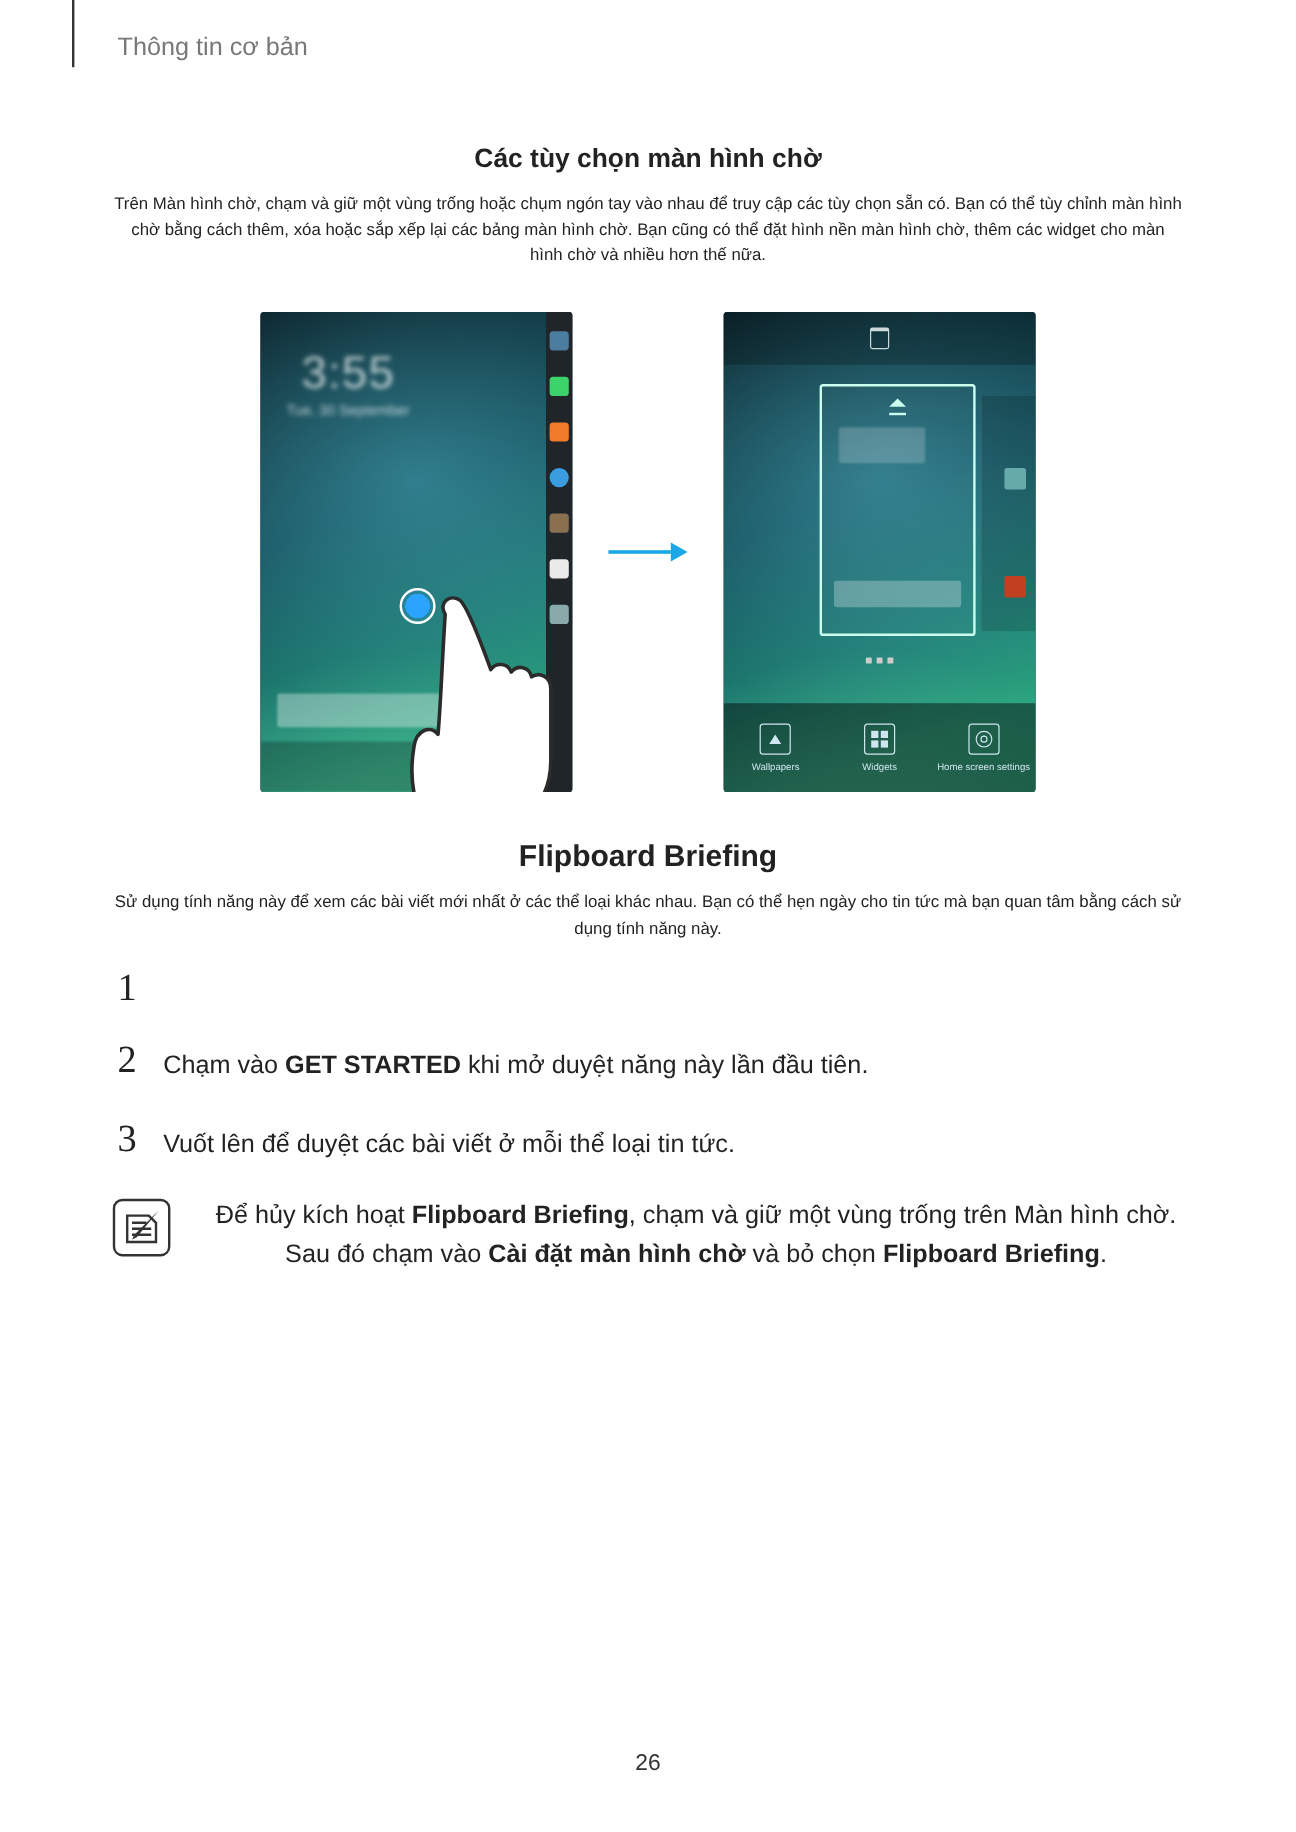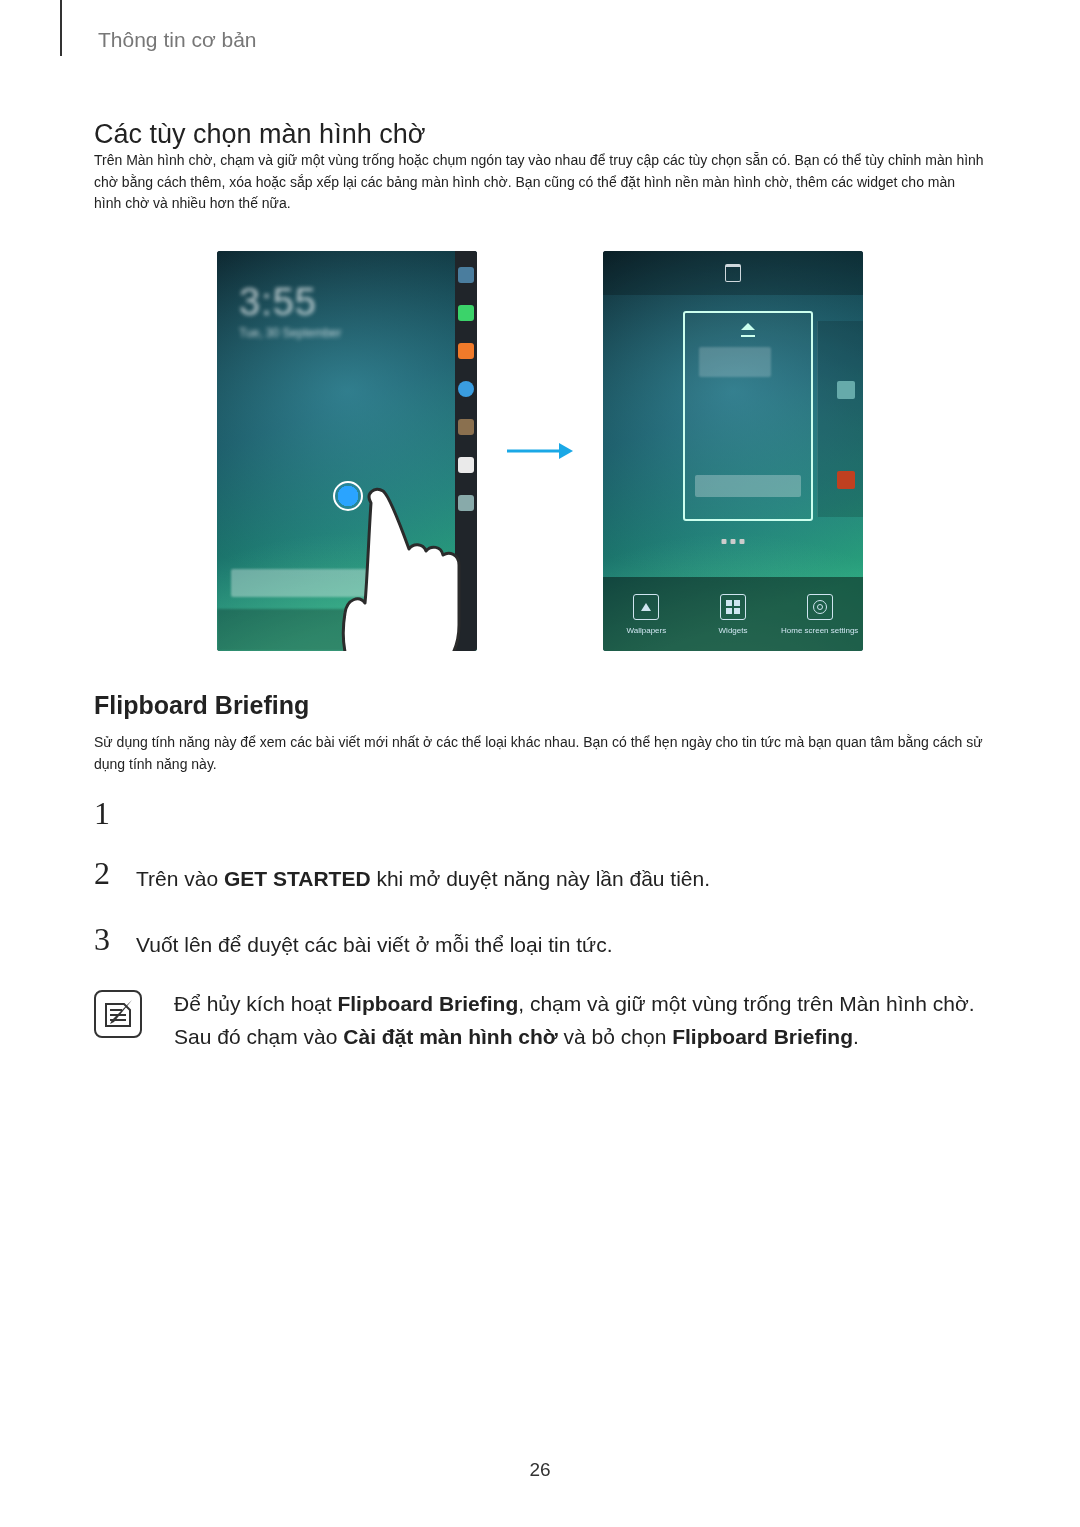"Thông tin cơ bản" .page { text-align: none -> center }
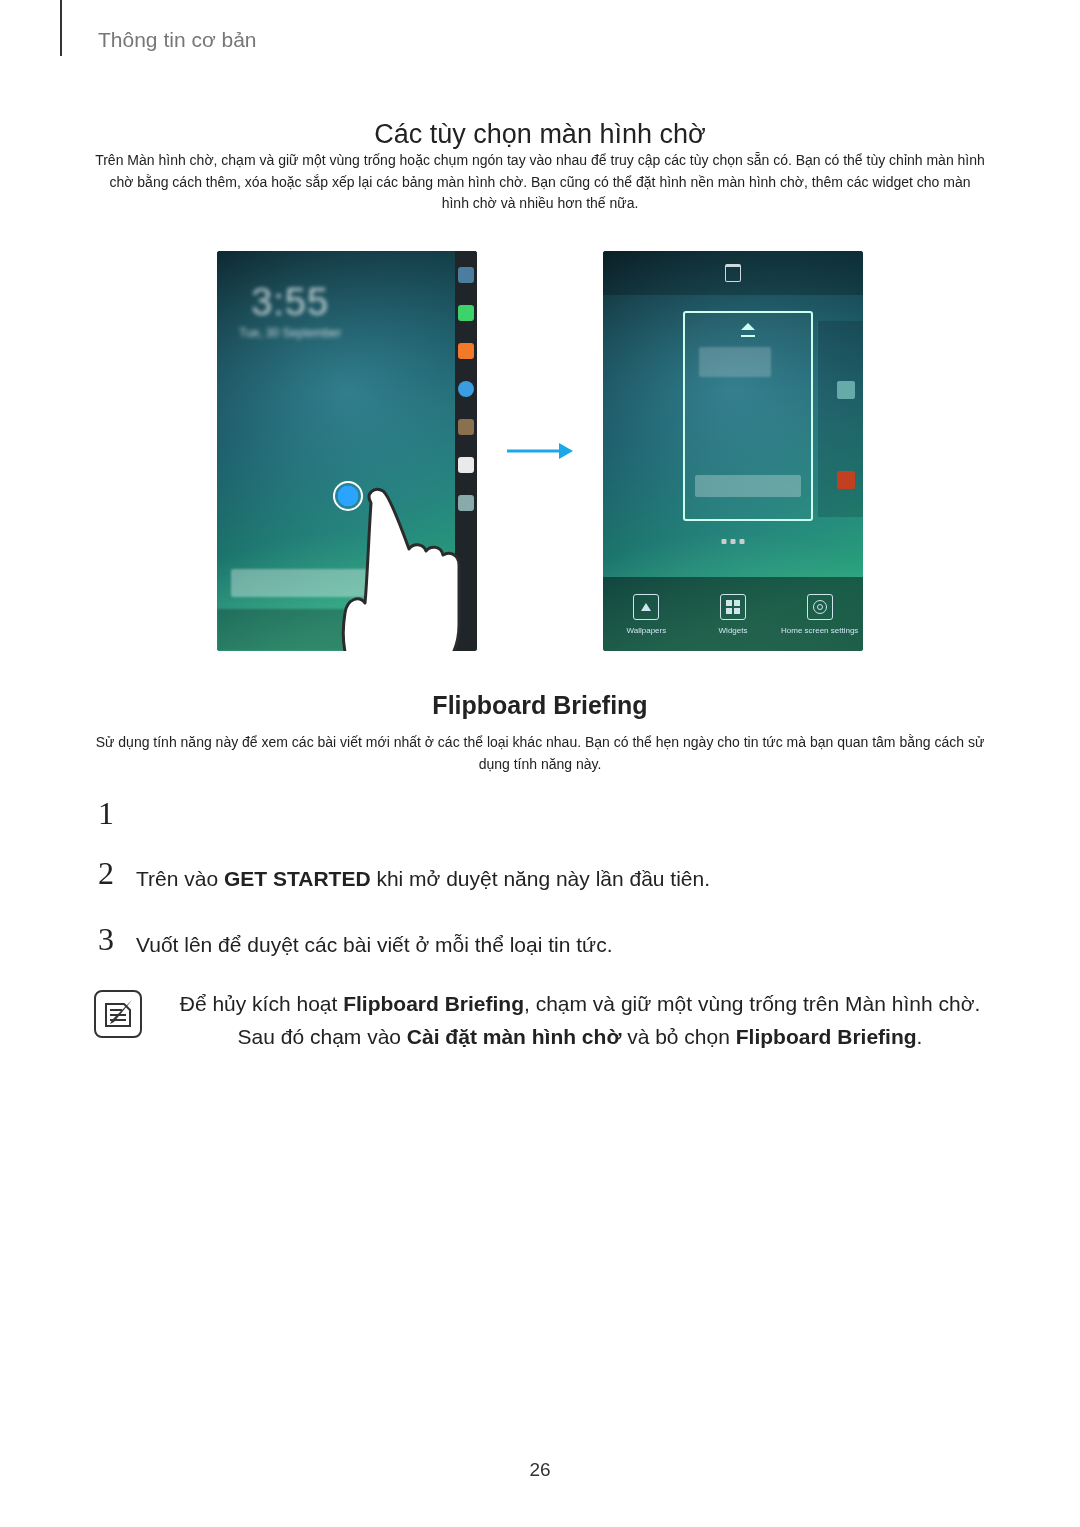"Các tùy chọn màn hình" .h1 { font-size: 27px -> 22px; font-weight: 400 -> 700; margin-bottom: none -> 14px }
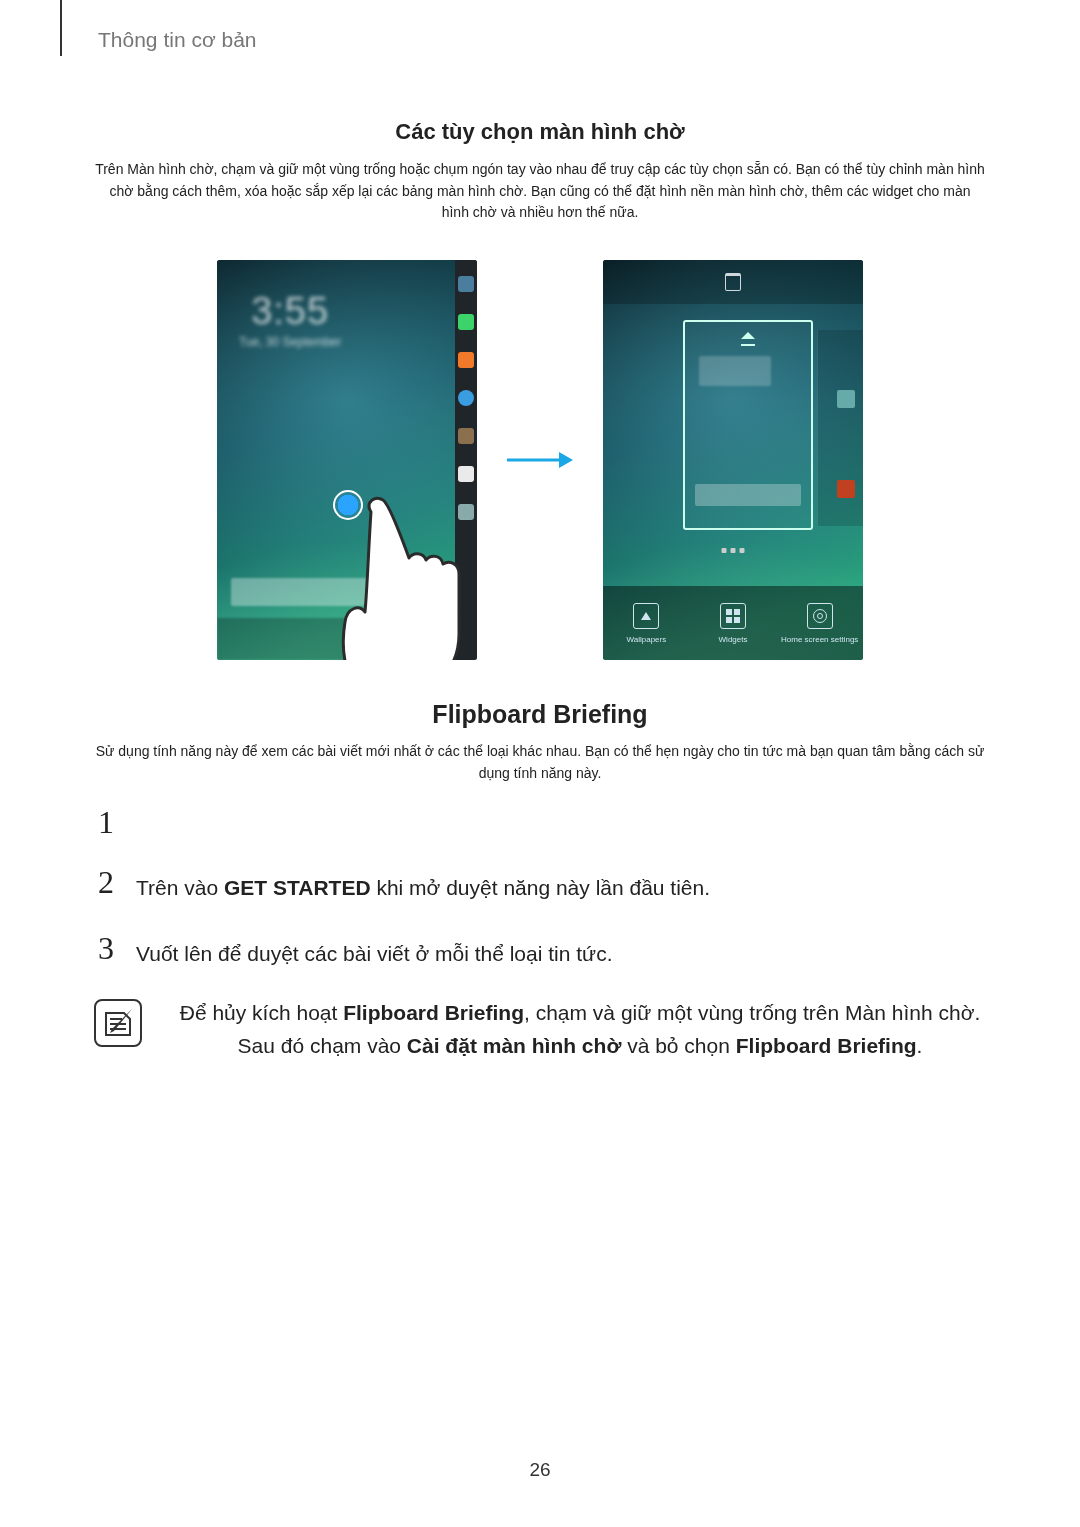"Trên vào" span { text: Trên -> Chạm }
